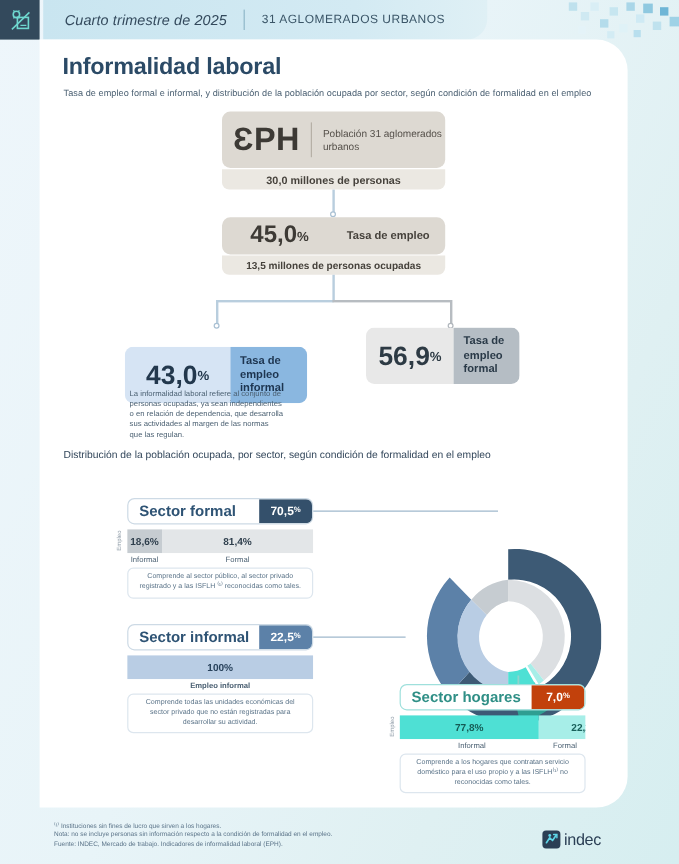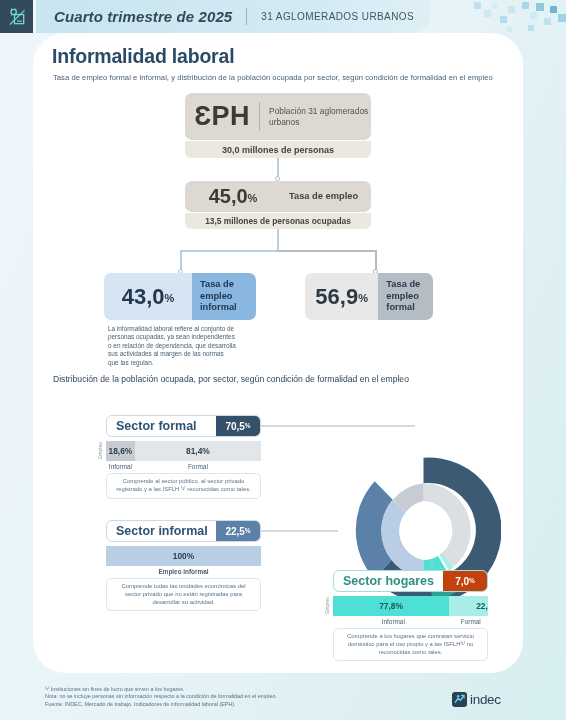"Cuarto trimestre de 2025" .hp-quarter { font-size: 15px -> 12px; font-weight: bold -> normal }
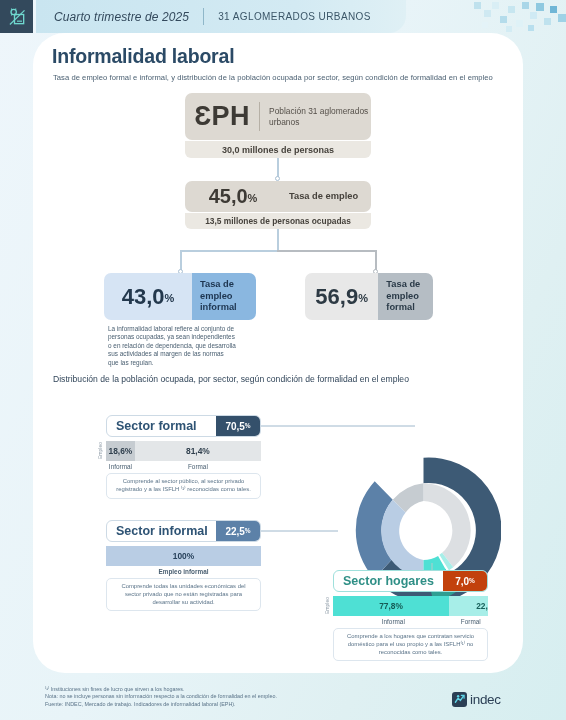"Informalidad laboral" .card { border-radius: 32px -> none }
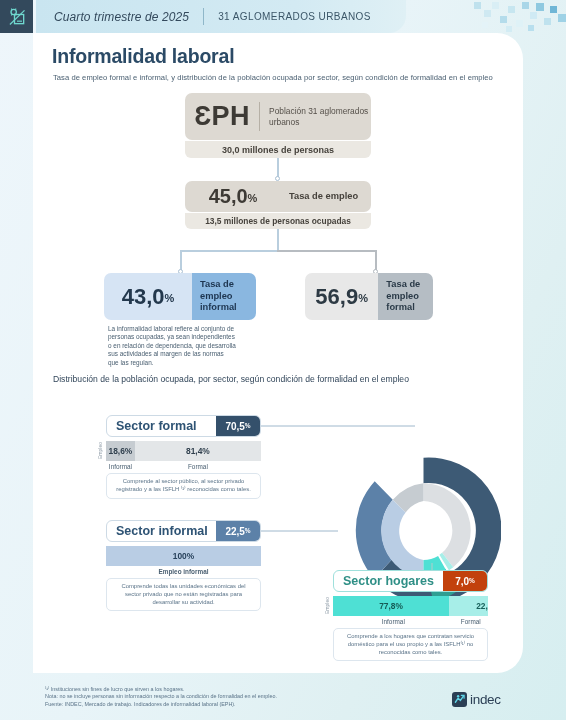"43,0" #inf-node { top: 180px -> 196px }
